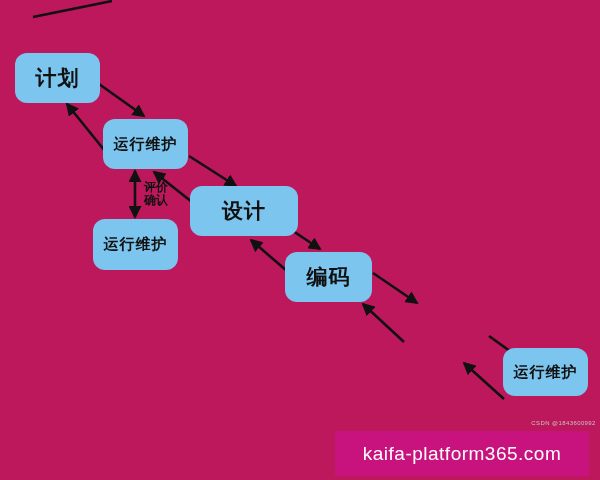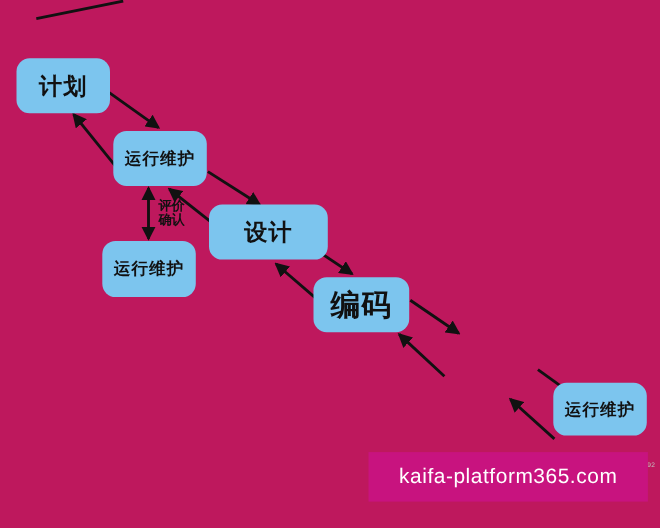"编码" div.node { font-size: 27px -> 21px }
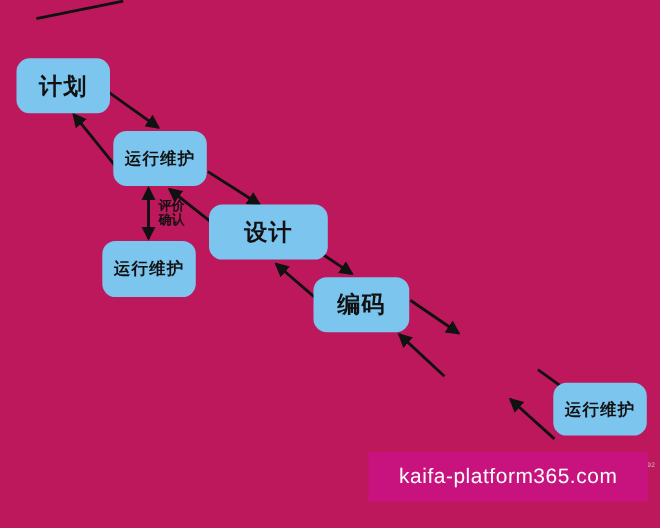"kaifa-platform365.com" .banner { top: 411px -> 431px }
